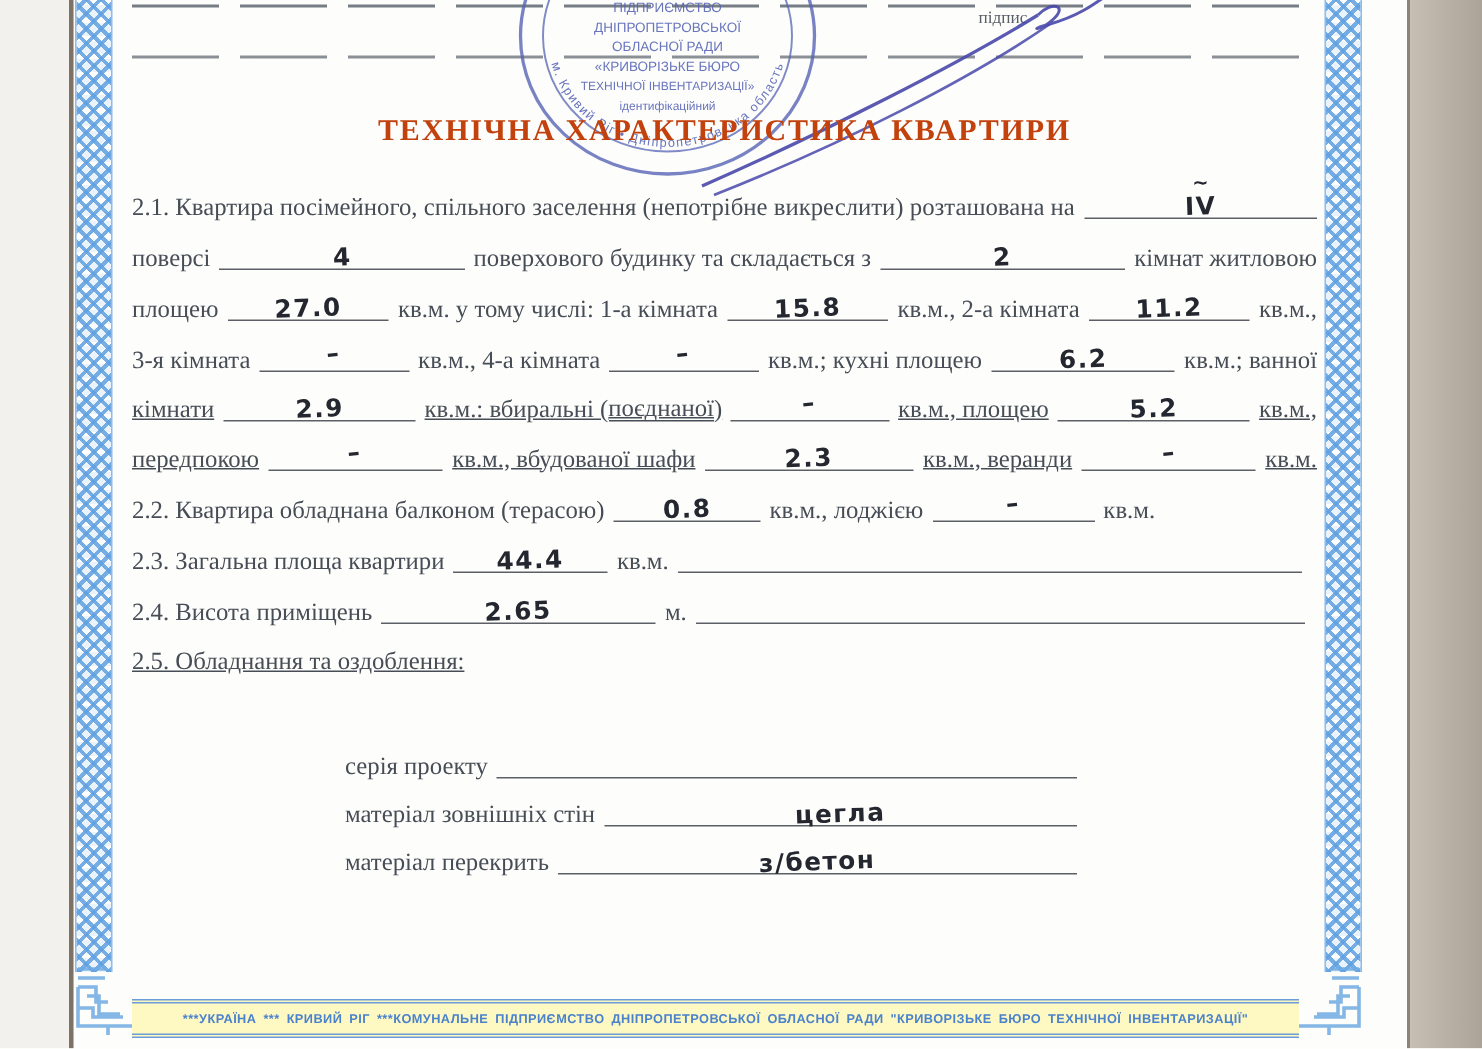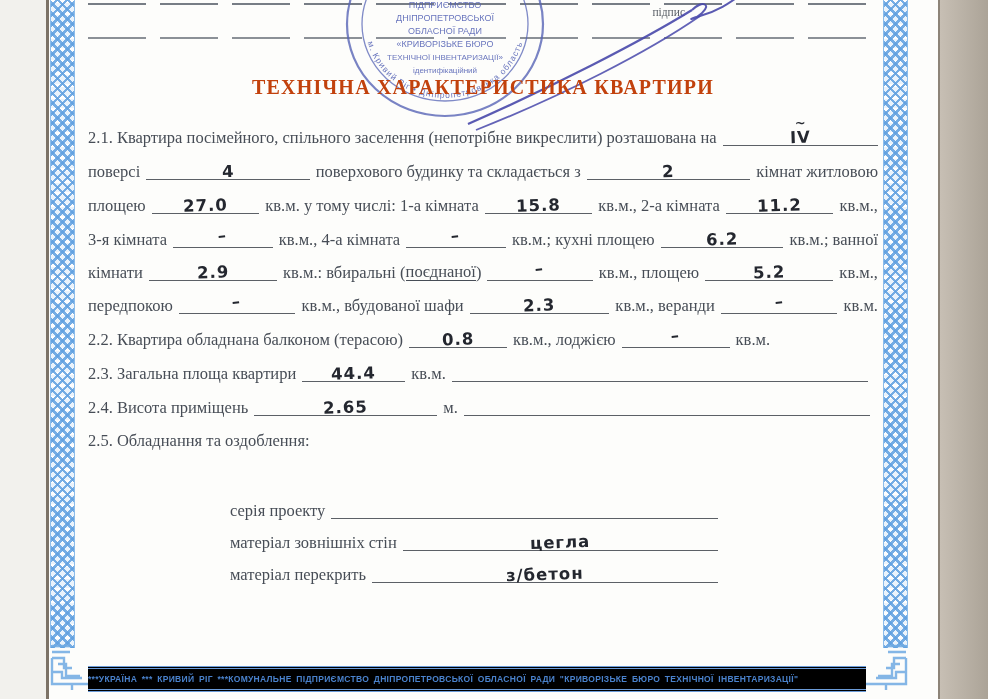"кімнати" .row.h33 { text-decoration: none -> underline }
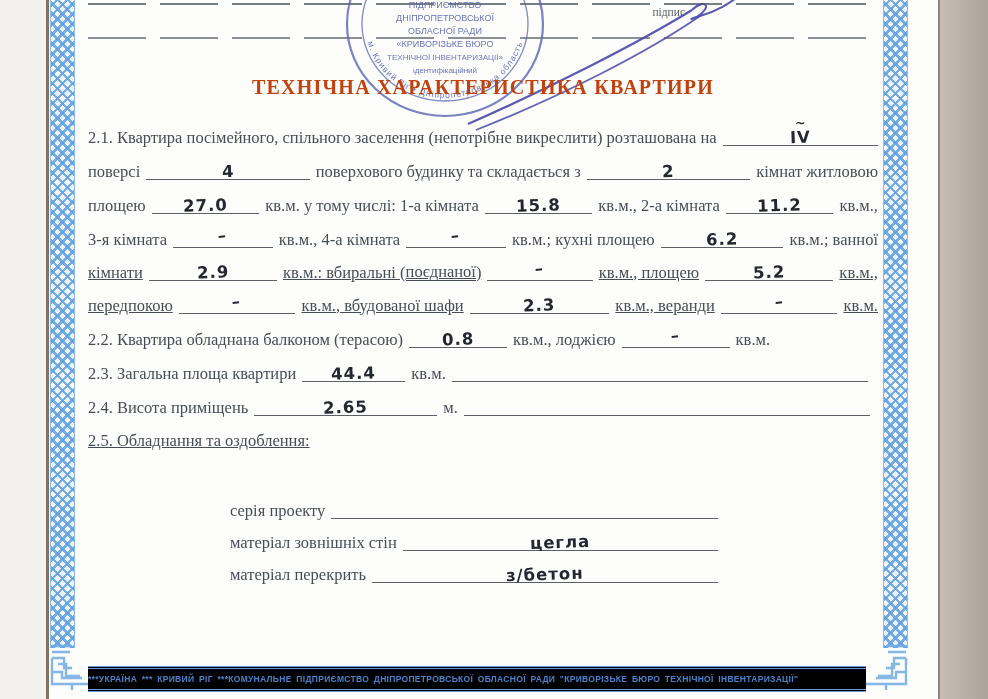"***УКРАЇНА *** КРИВИЙ РІГ ***КОМУНАЛЬНЕ" .footer-band { background: #000000 -> #fef9c3; justify-content: flex-start -> center }
